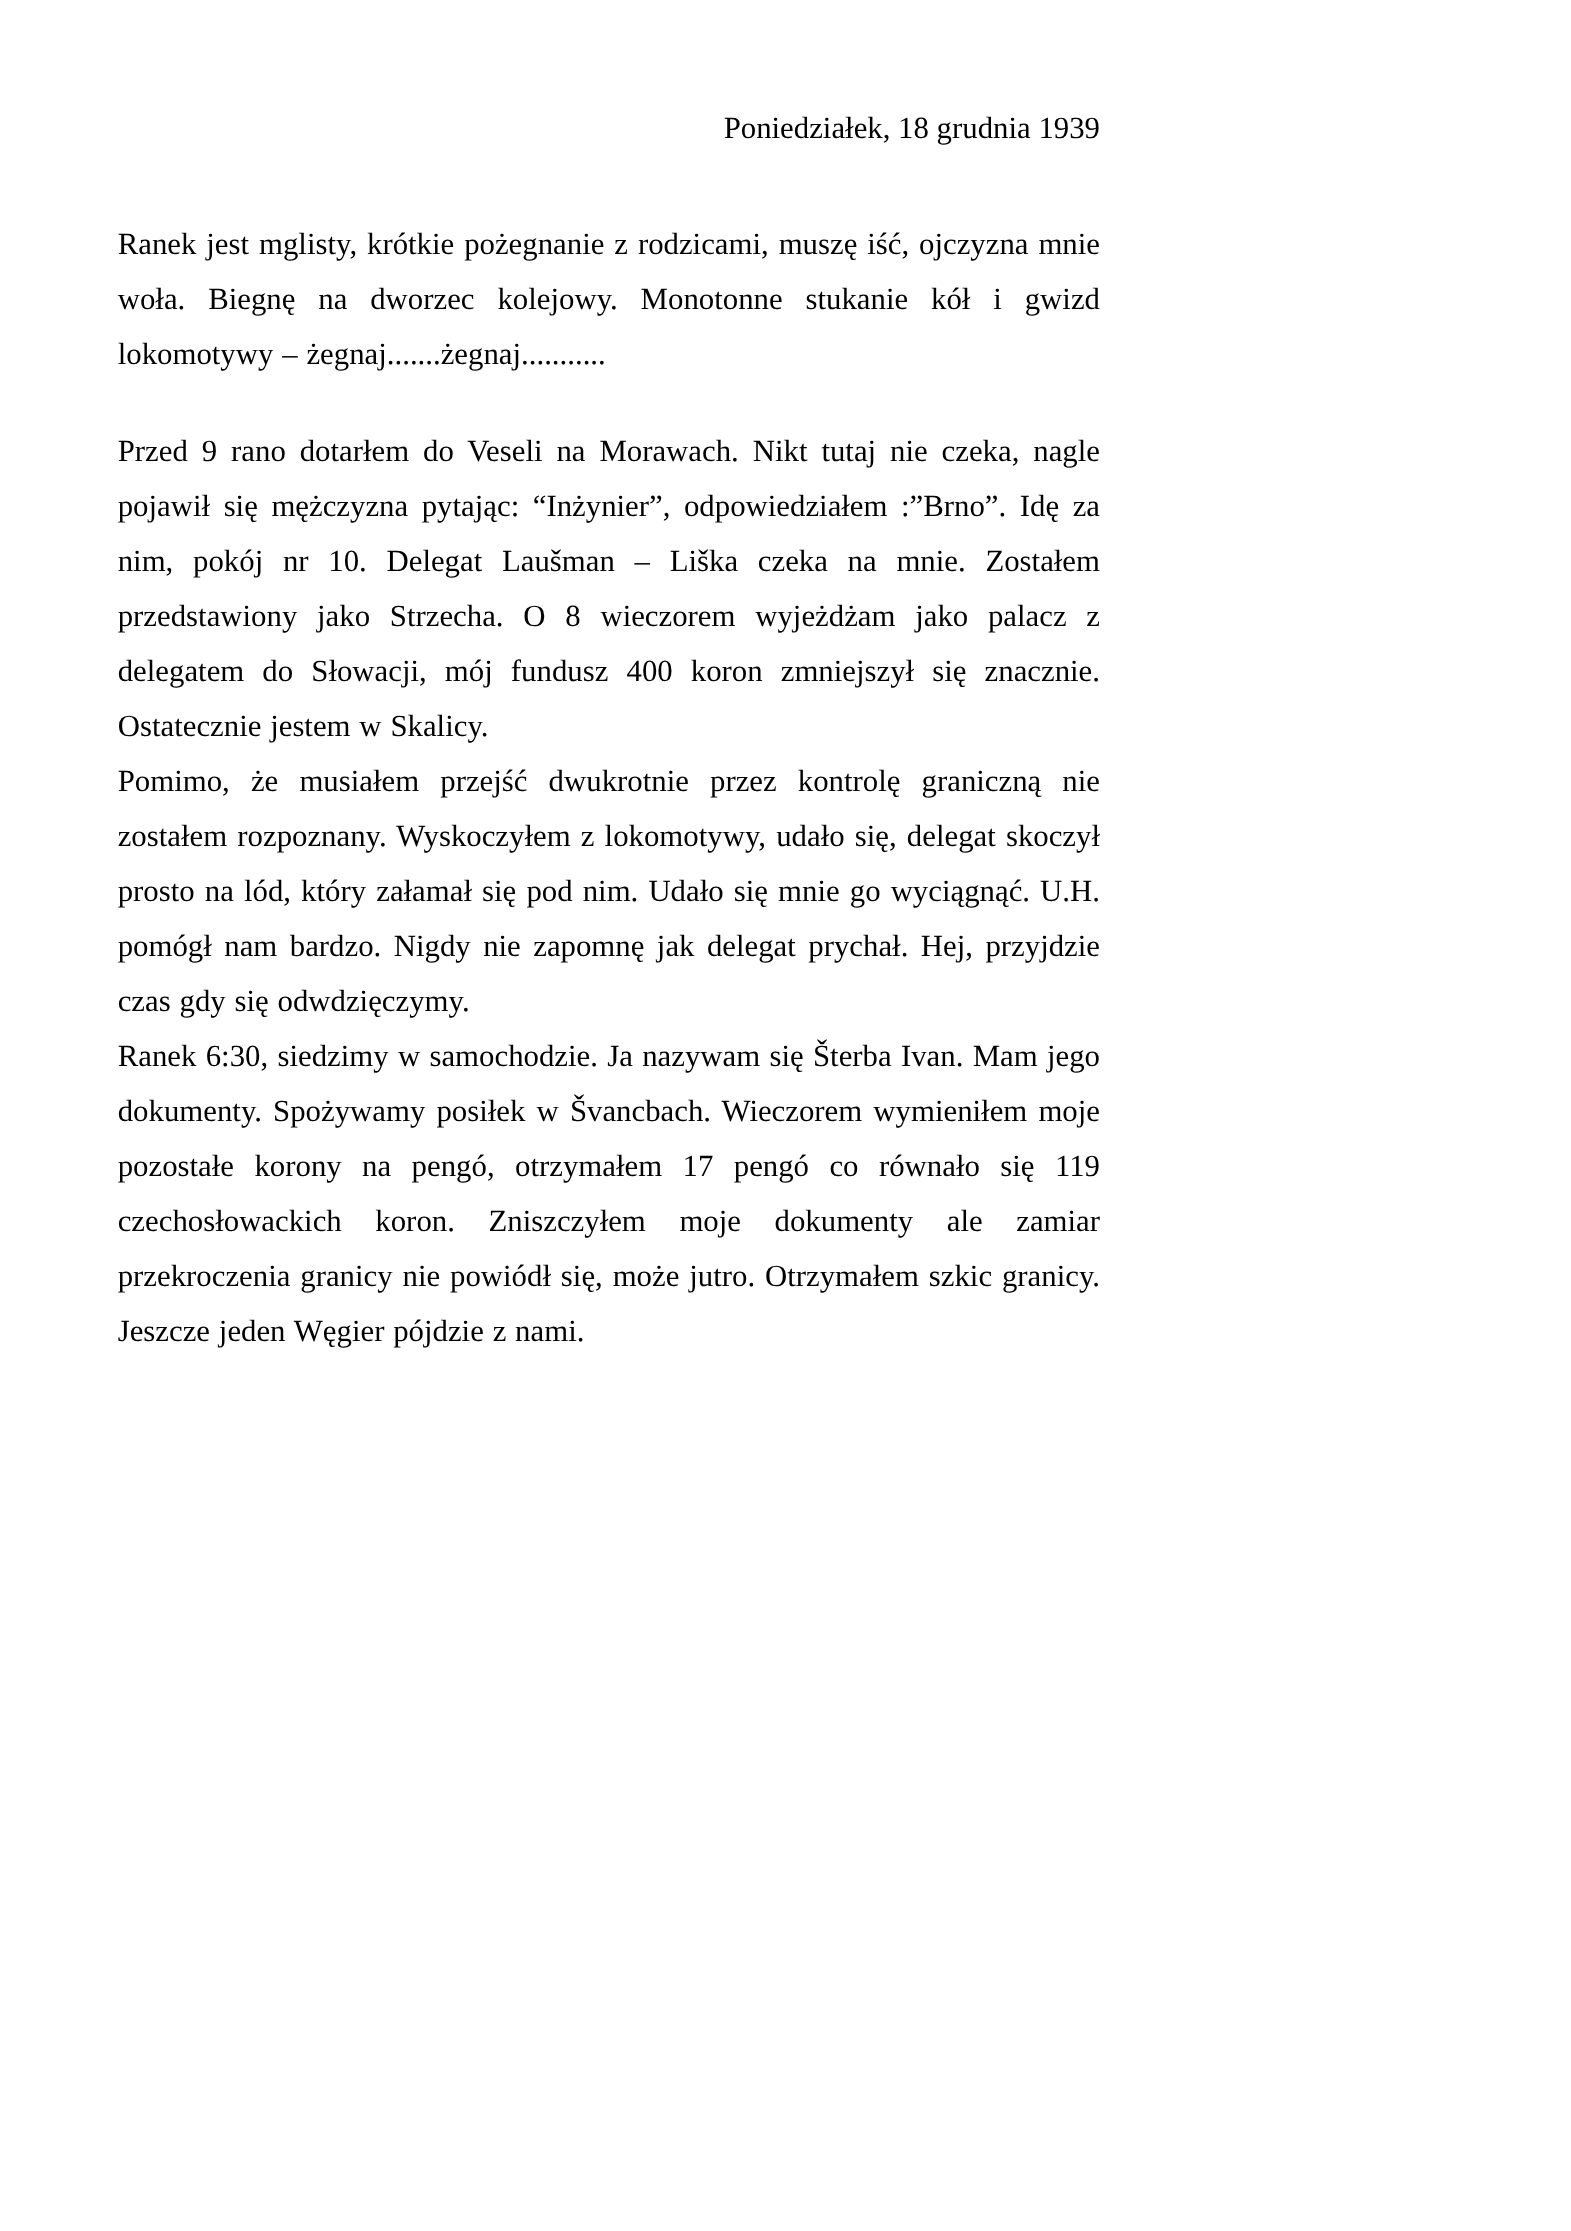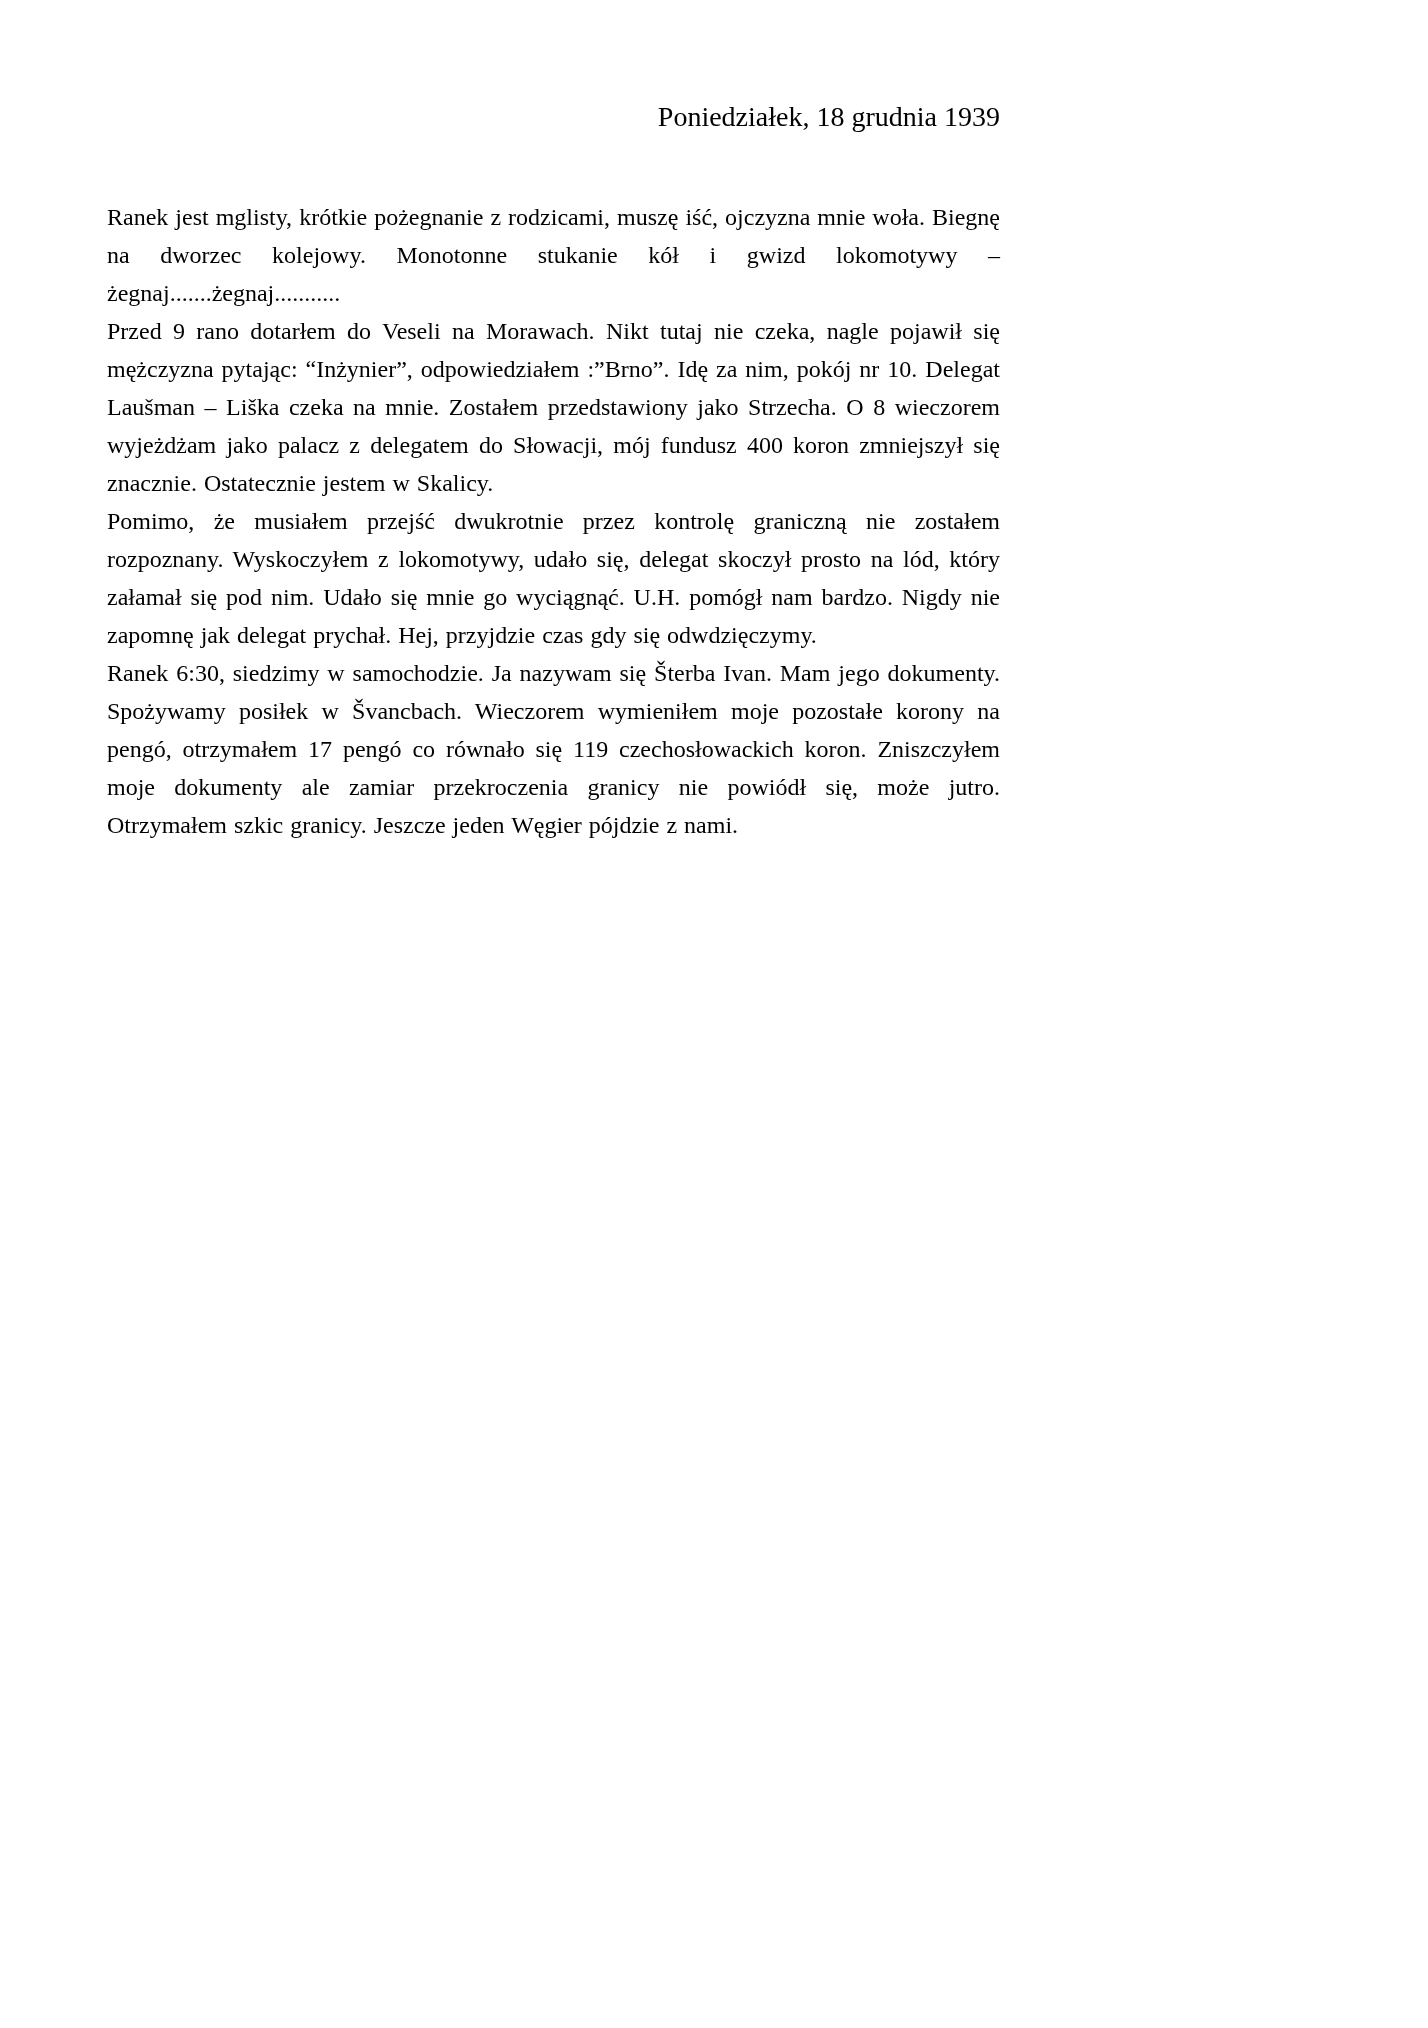"Ranek jest mglisty, krótkie pożegnanie" .par { font-size: 24px -> 28px; line-height: 38px -> 50px }
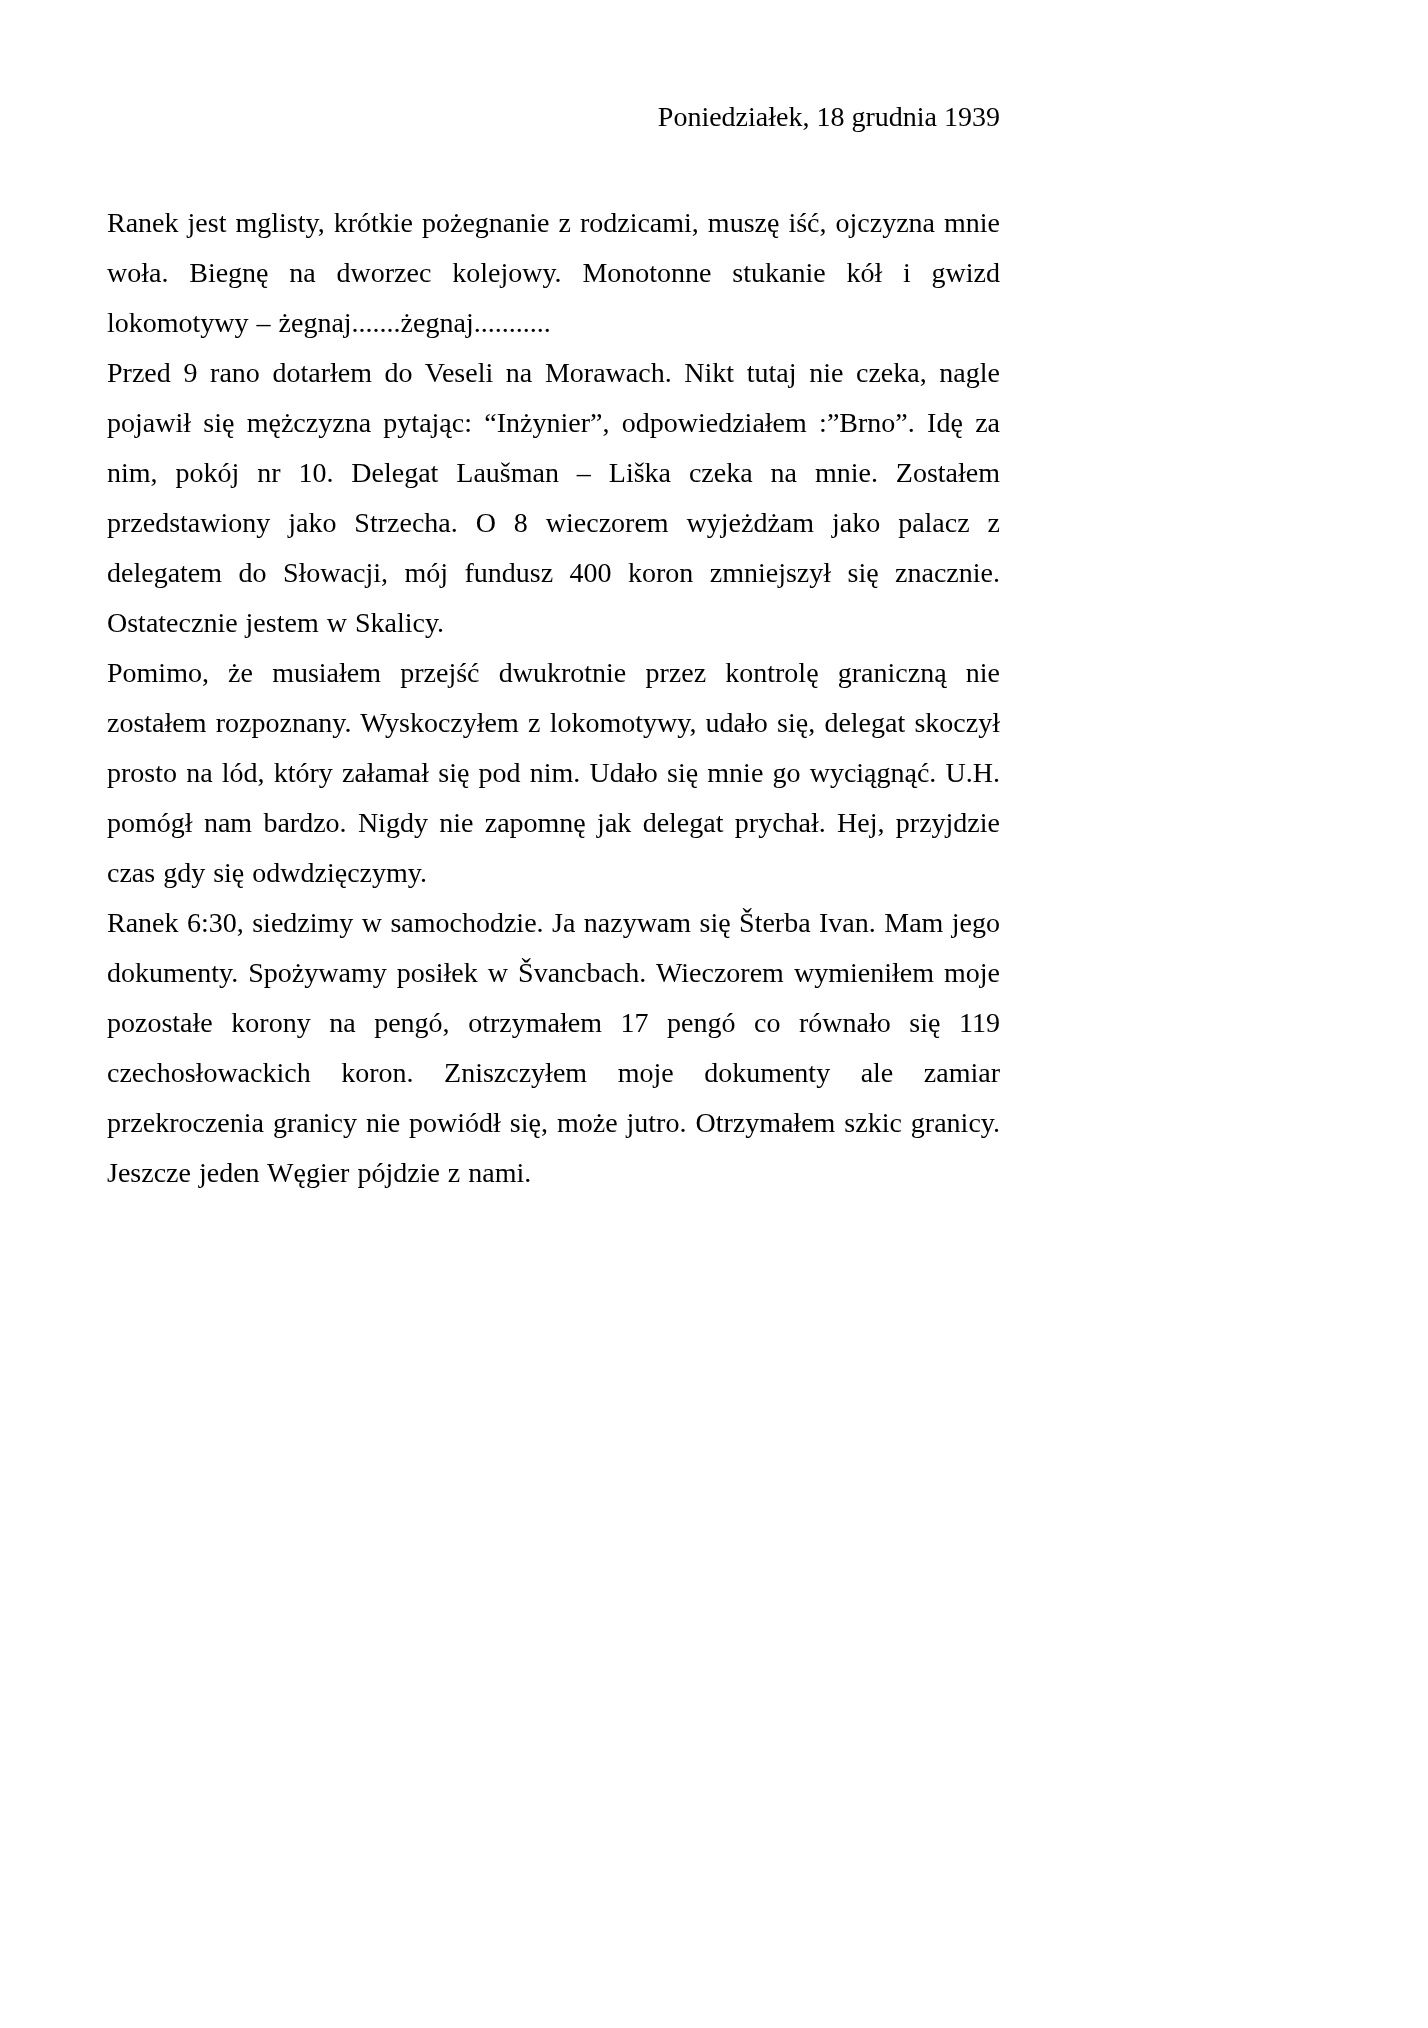"Przed 9 rano dotarłem do" .par + .par.gap { margin-top: none -> 38px }
